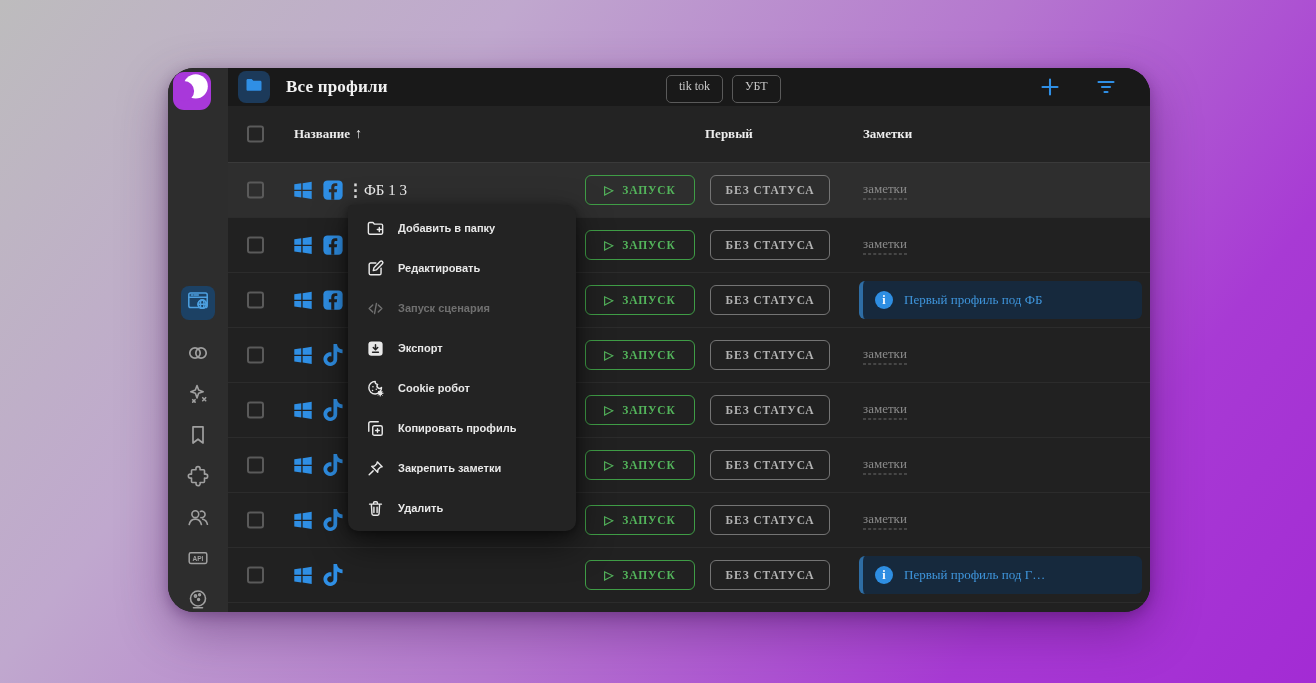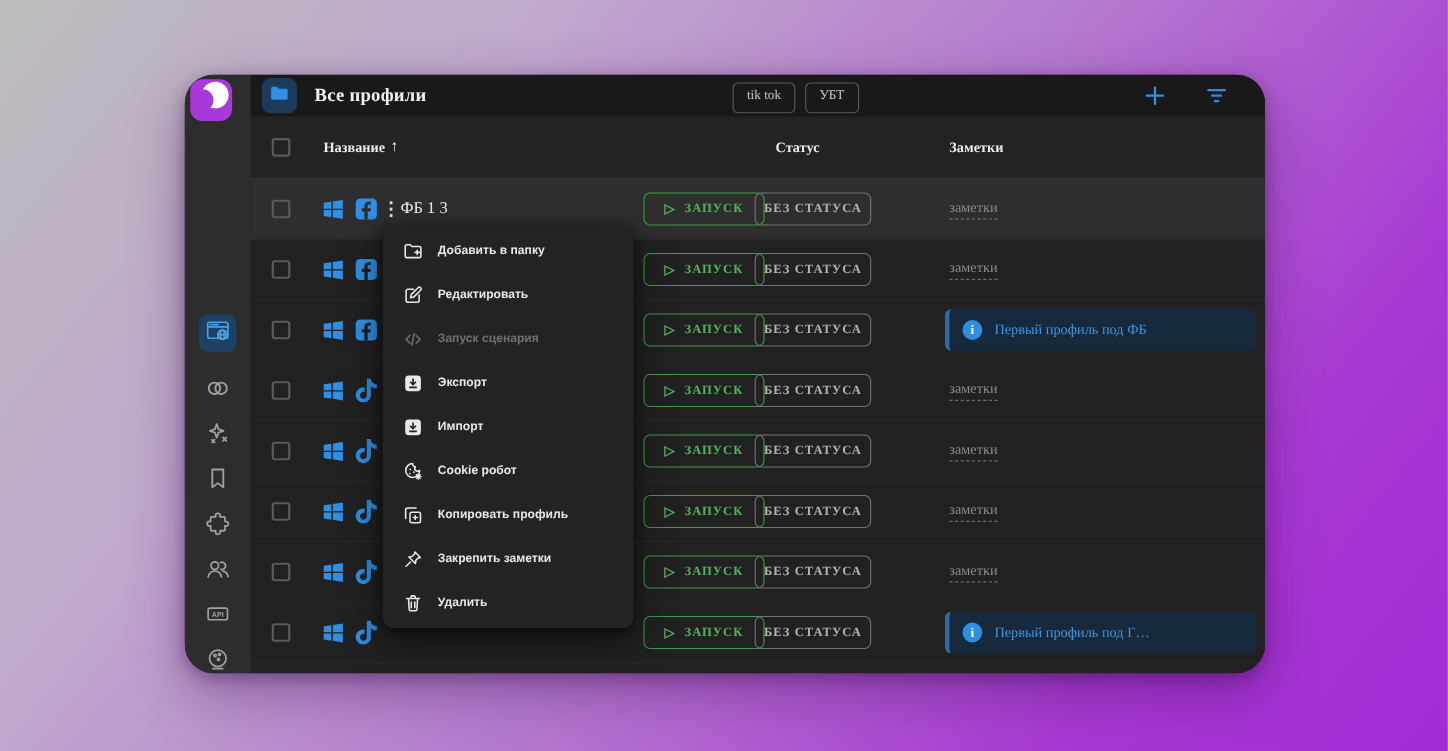"Статус" span.col-label { text: Статус -> Первый }
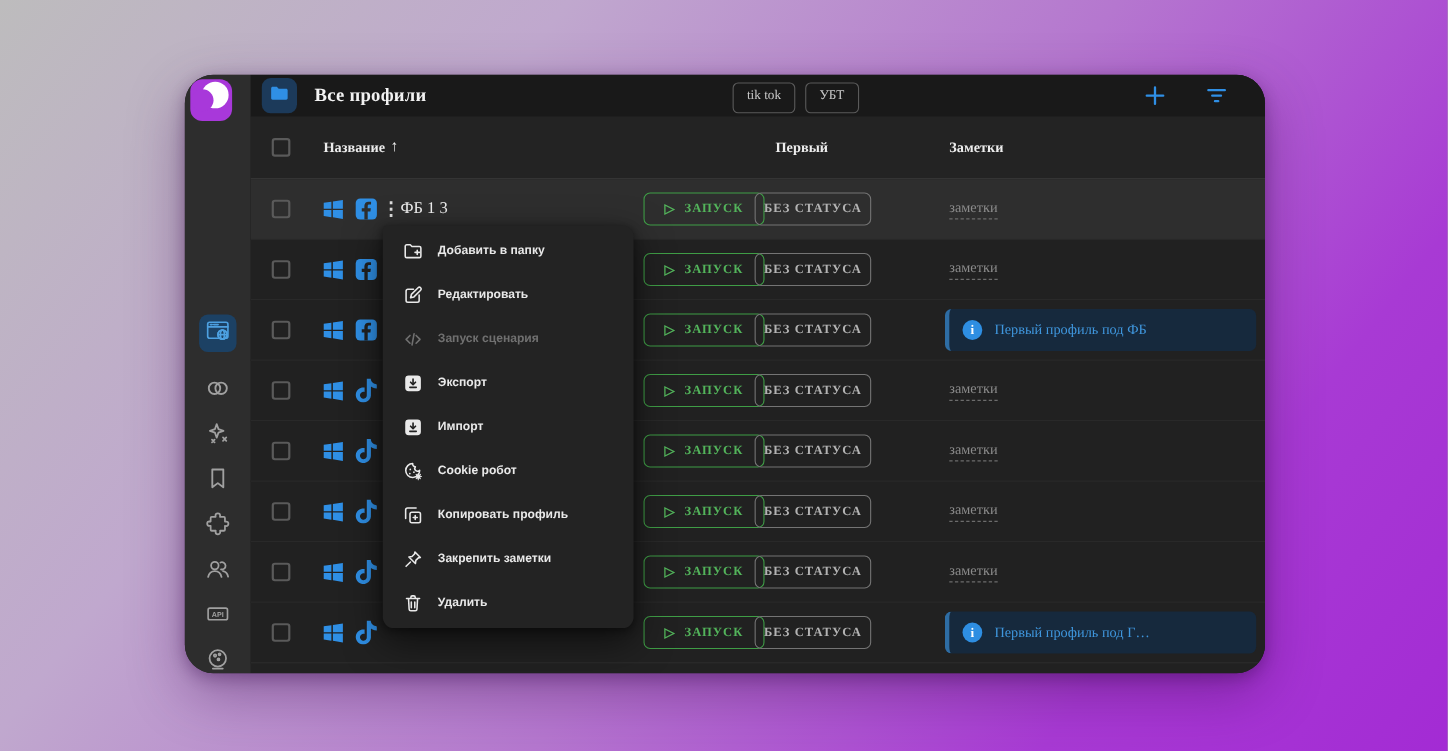"БЕЗ СТАТУСА" .btn.status { left: 458px -> 482px; width: 106px -> 120px }
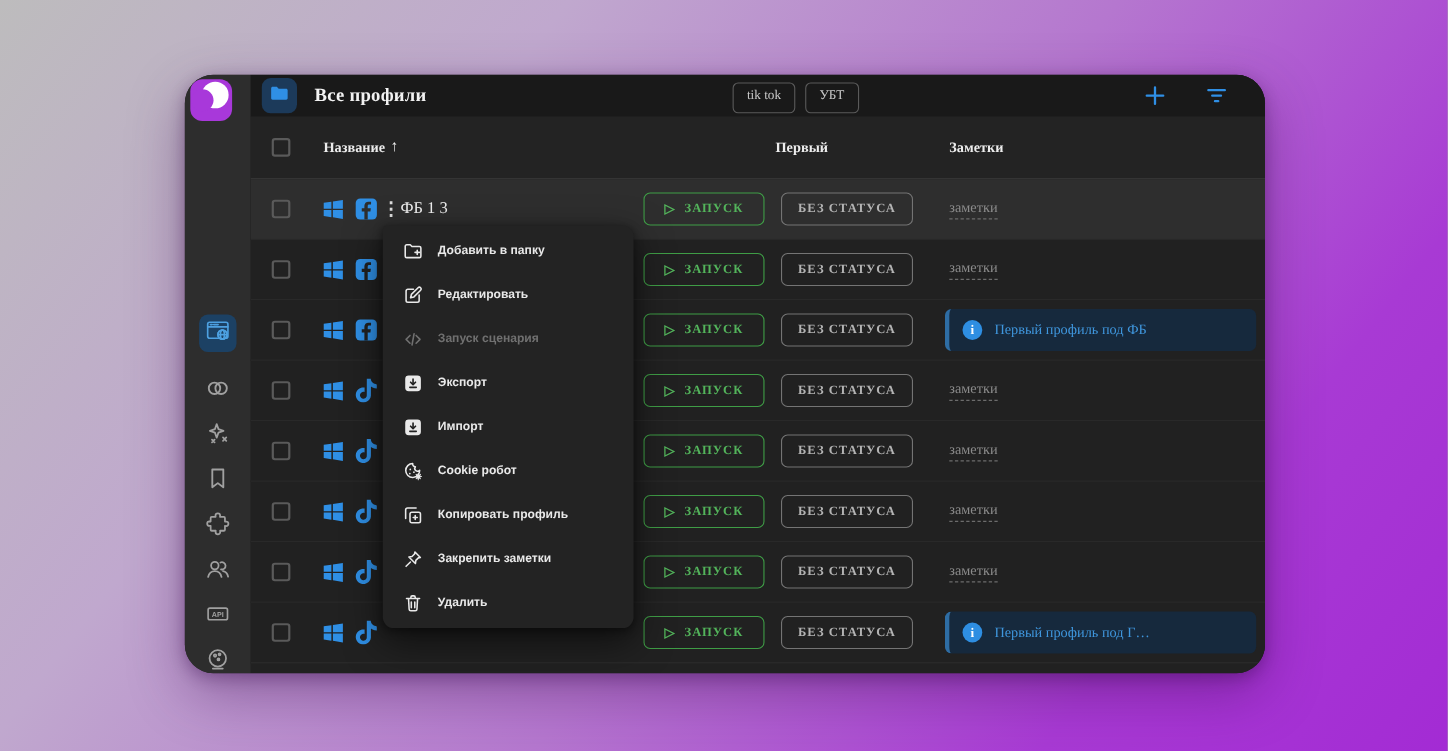"Импорт" div.menu-item { html: <div> <span> <svg> <rect></rect> <path></path> </svg> </span> <span>Импорт</span> </div> -> none }
